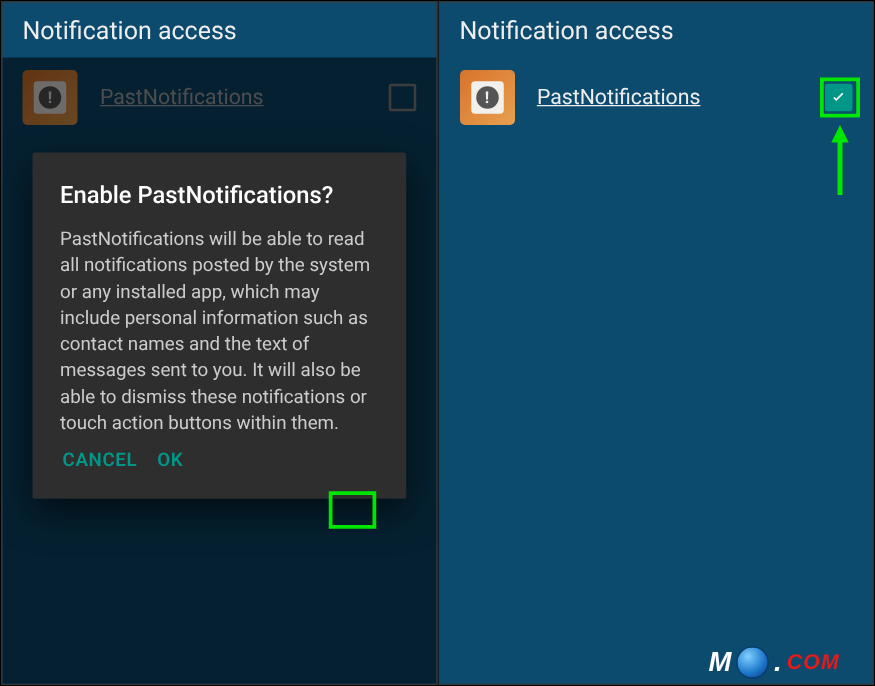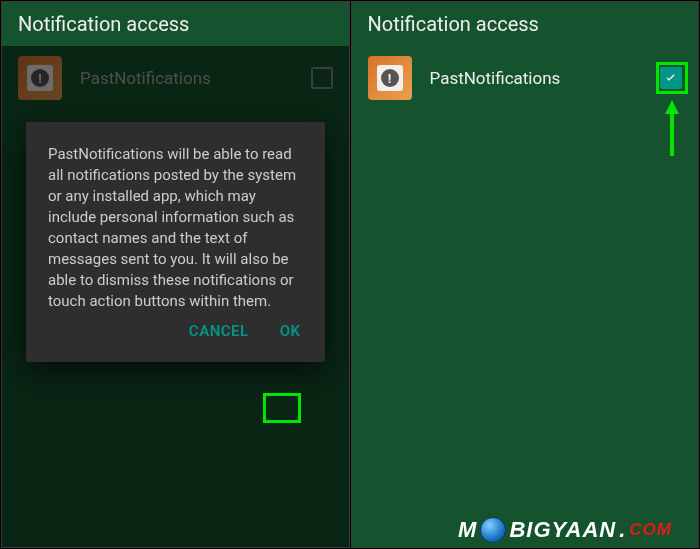"Notification access" .pane { background: #14532d -> #0c4a6e }
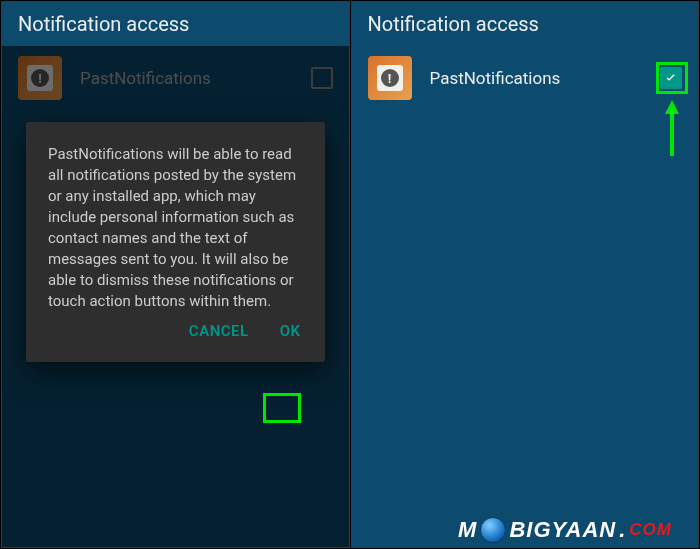"PastNotifications" .app-label { text-decoration: none -> underline }
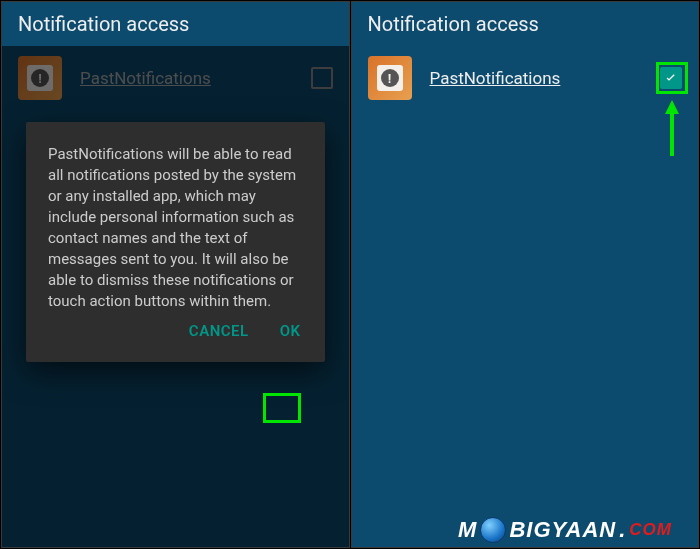"Enable PastNotifications?" div.dialog-title { html: none -> <div>Enable PastNotifications?</div> }
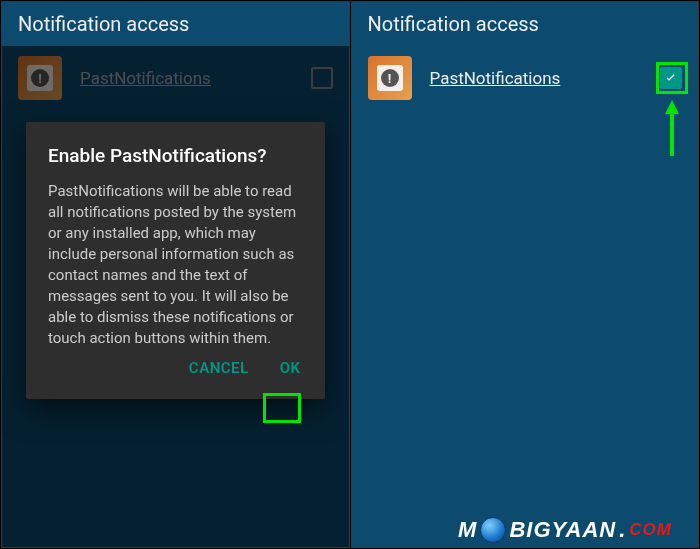"CANCEL" .dialog-actions { gap: 27px -> 12px; justify-content: flex-end -> flex-start }
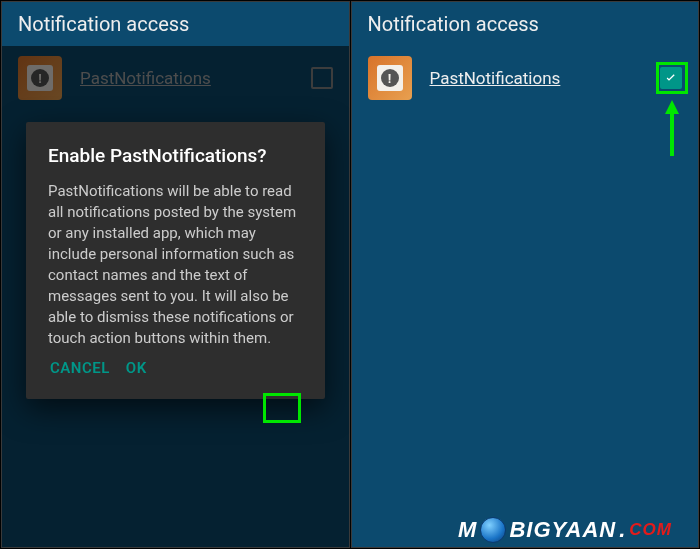"BIGYAAN" span.wm-text { html: <span>BIGYAAN</span> -> none }
